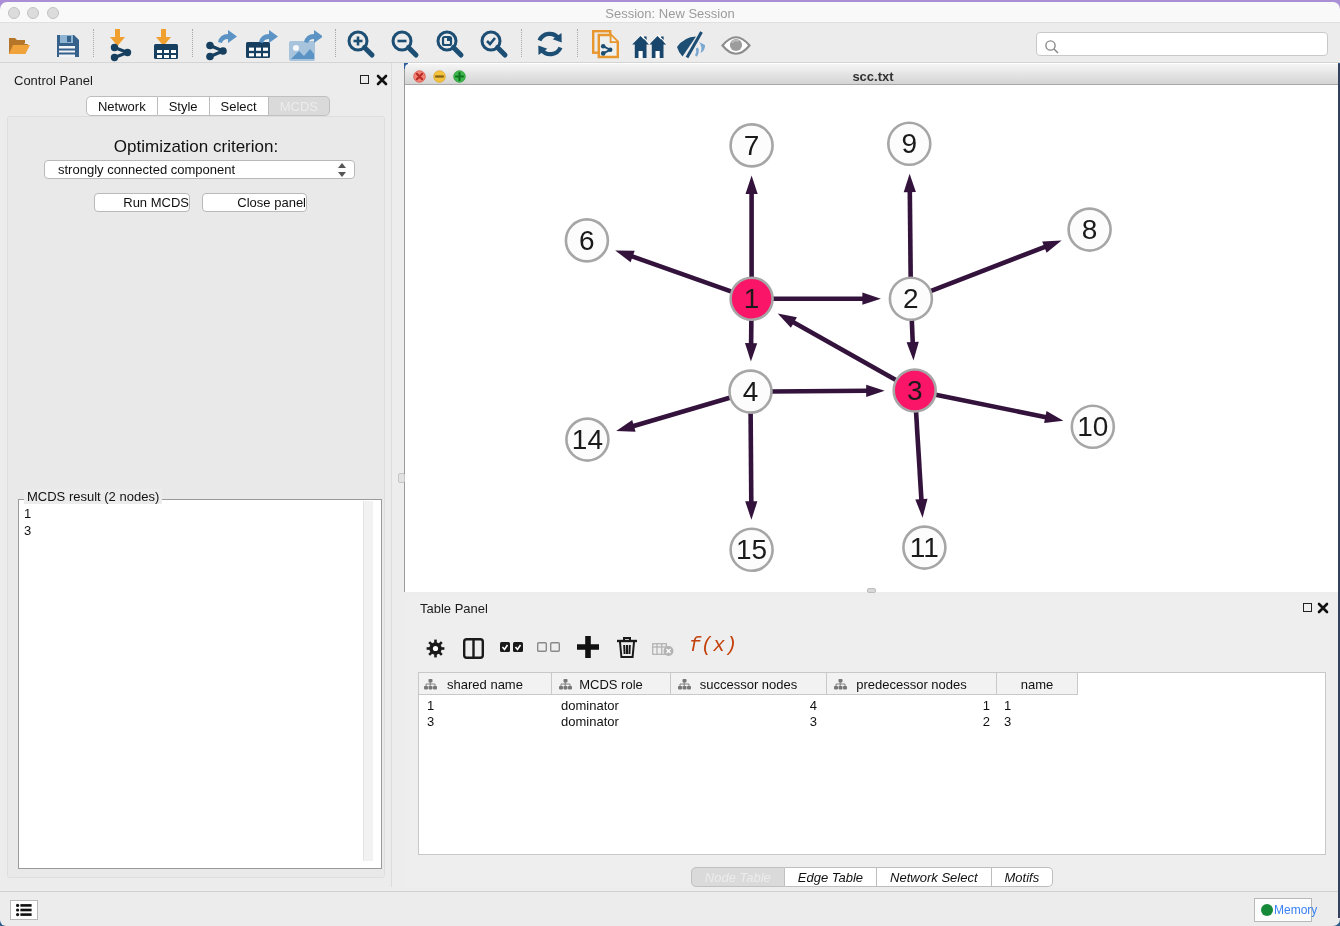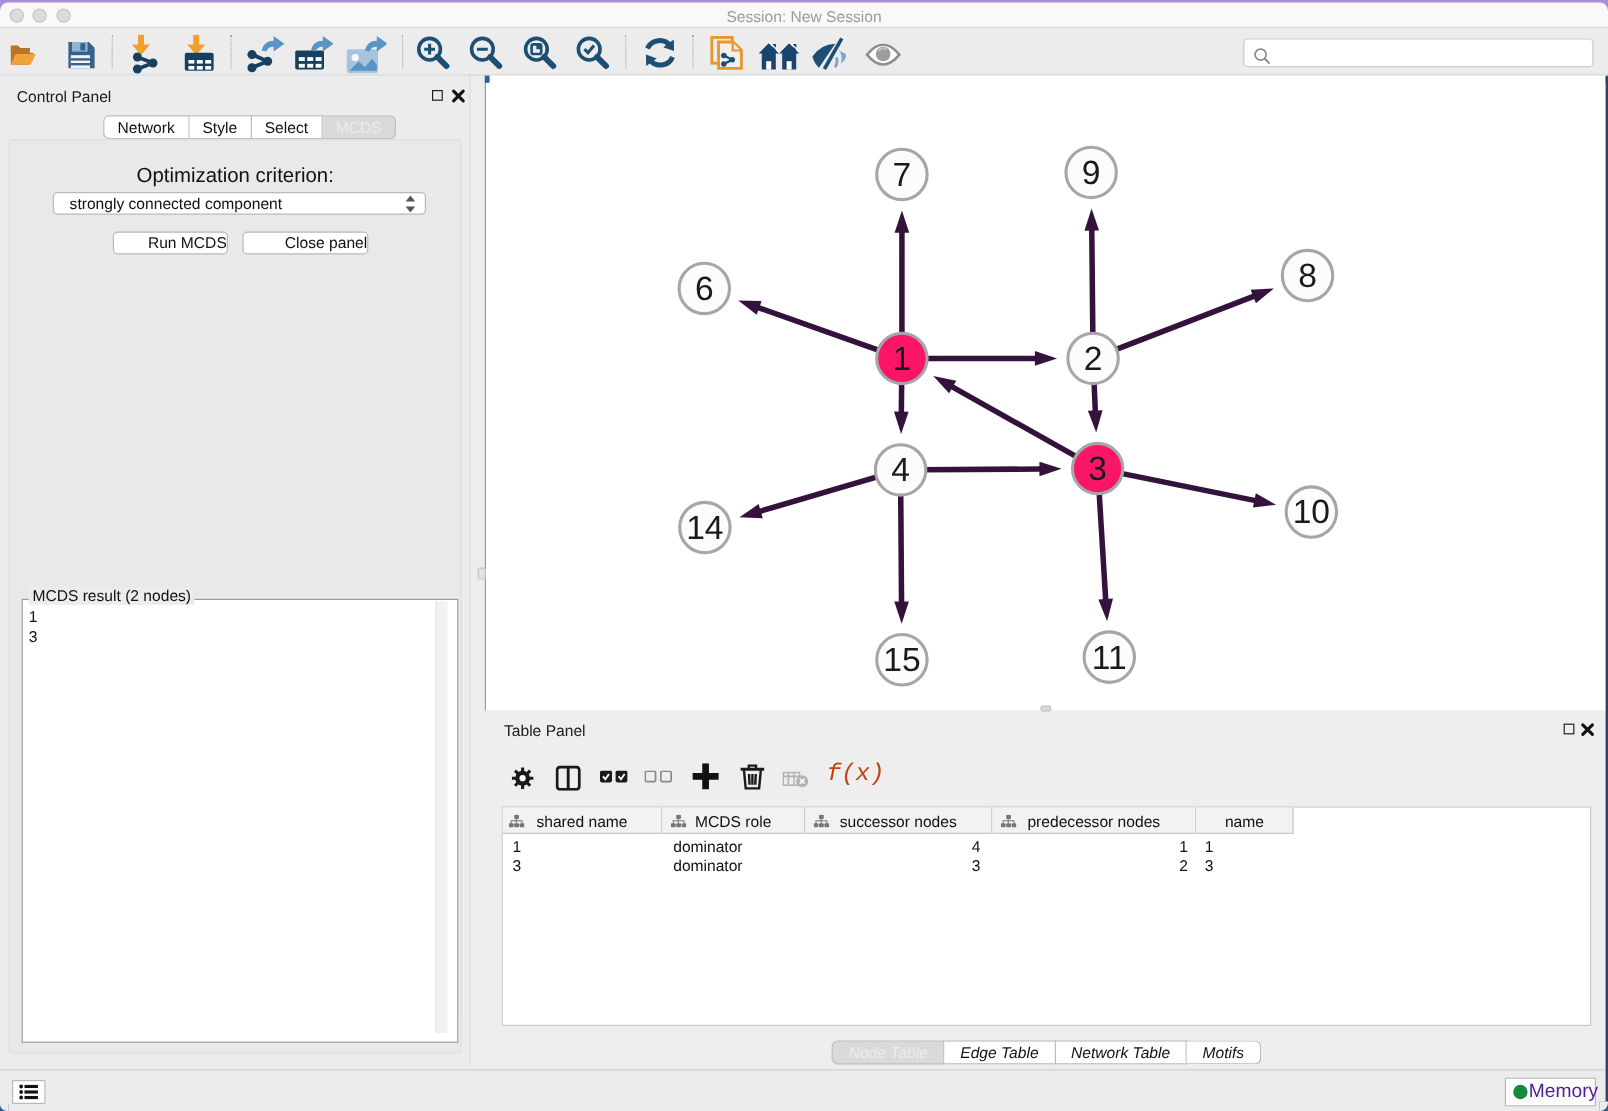"scc.txt" div.abs { html: none -> <div> <svg> <circle></circle> <path></path> <circle></circle> <path></path> <path></path> <circle></circle> <path></path> </svg> <div>scc.txt</div> </div> }
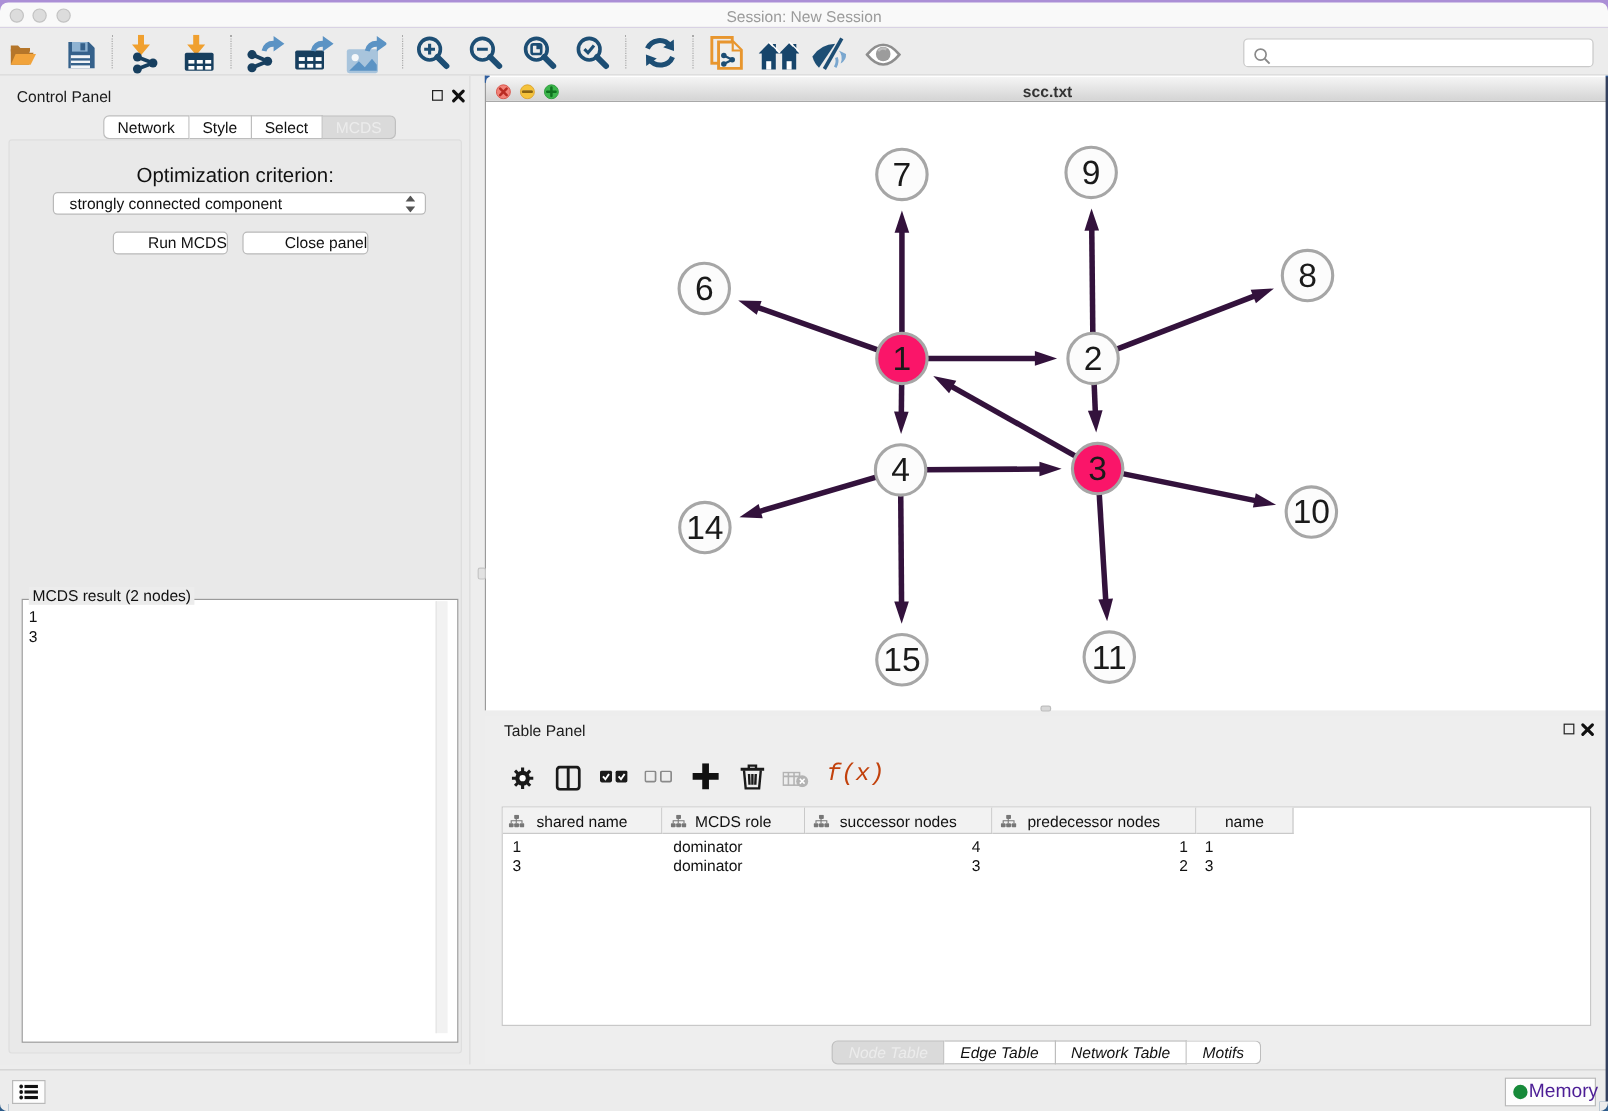"Network Table" div.tab { text: Table -> Select }
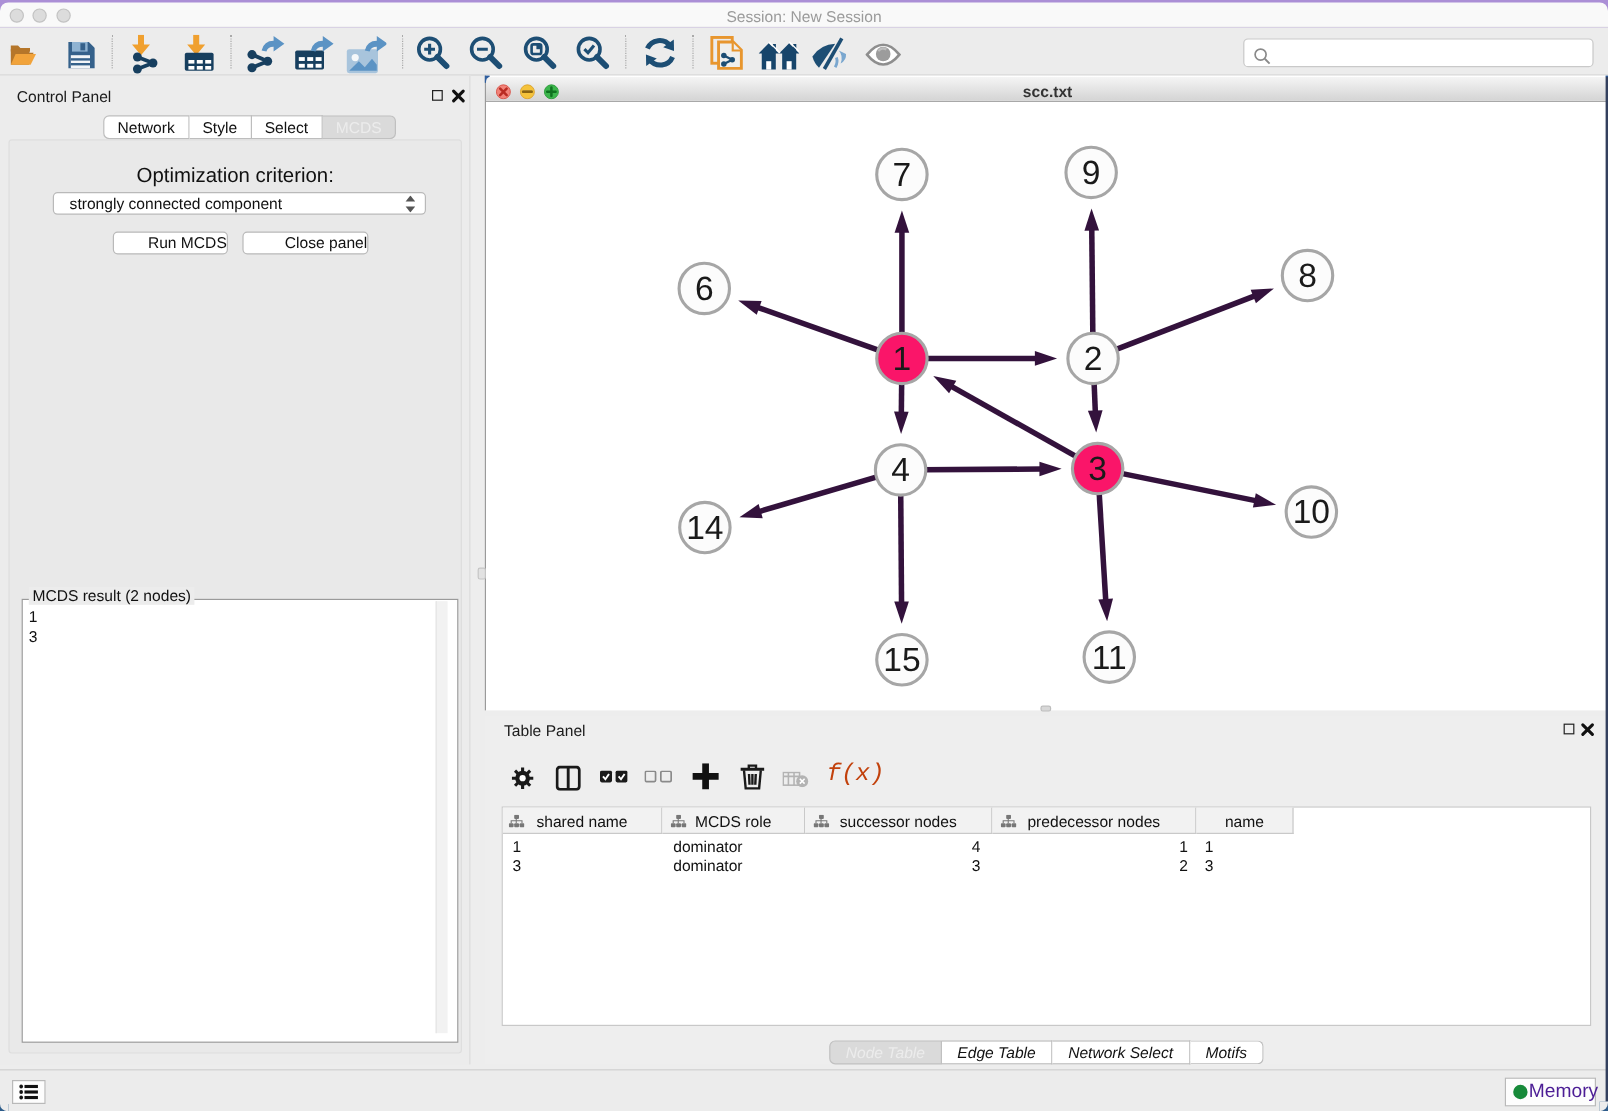"Memory" #membtn { color: #4c1d95 -> #3b82f6; font-size: 16px -> 12px; width: 76px -> 58px }
